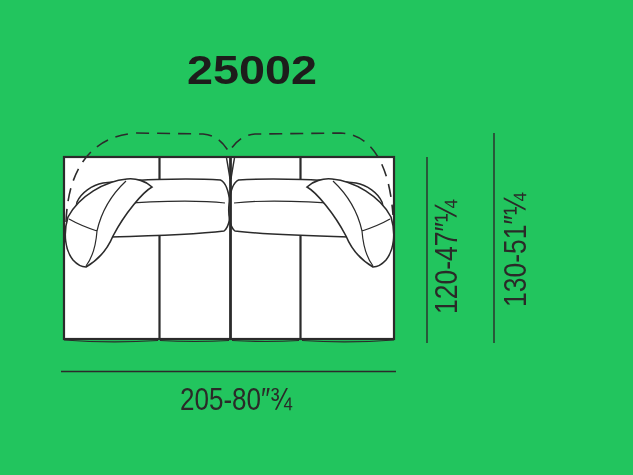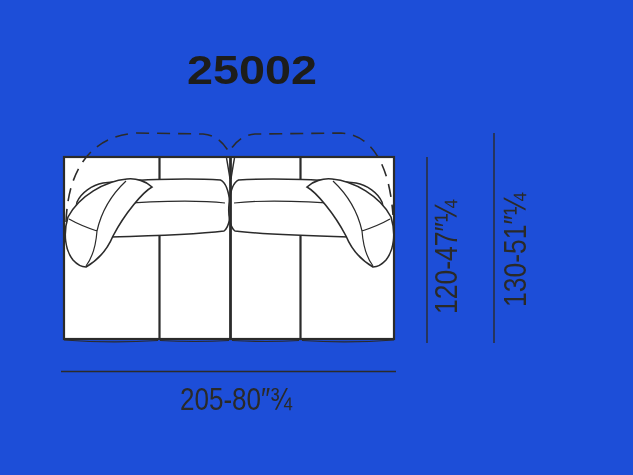"25002" .page { background: #1d4ed8 -> #22c55e }
